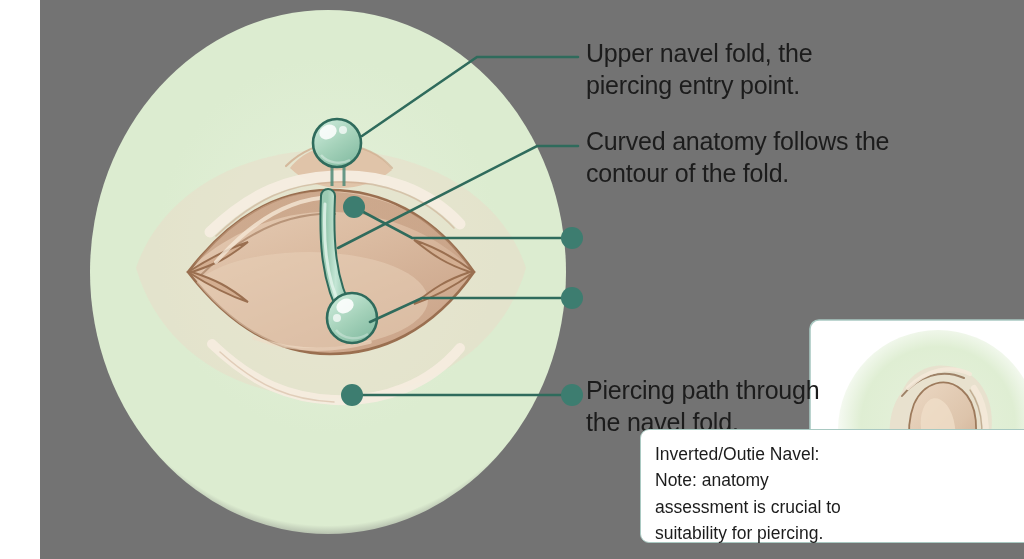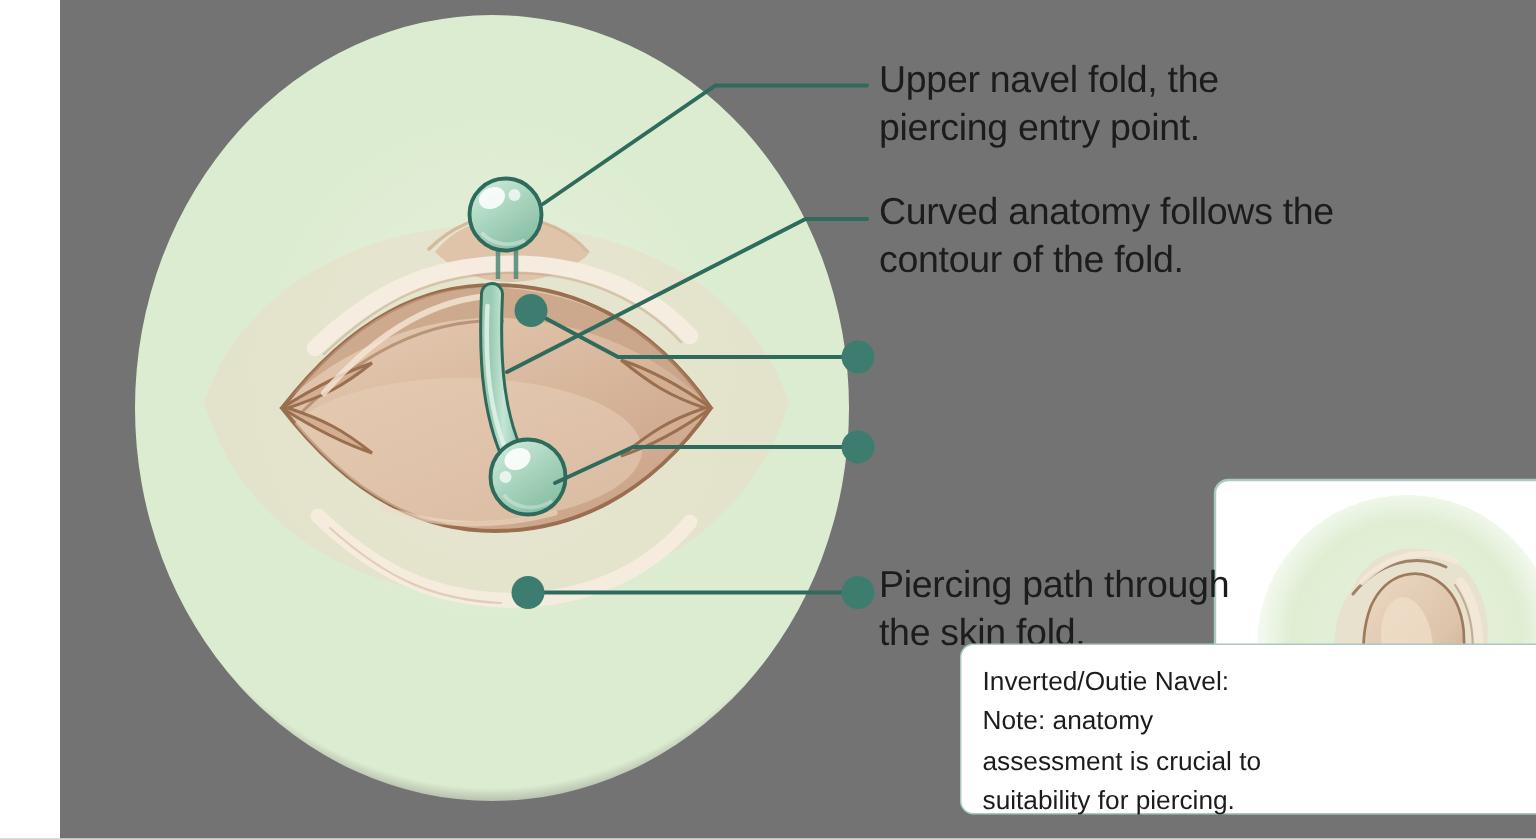"Piercing path through" div.label { text: skin -> navel }
